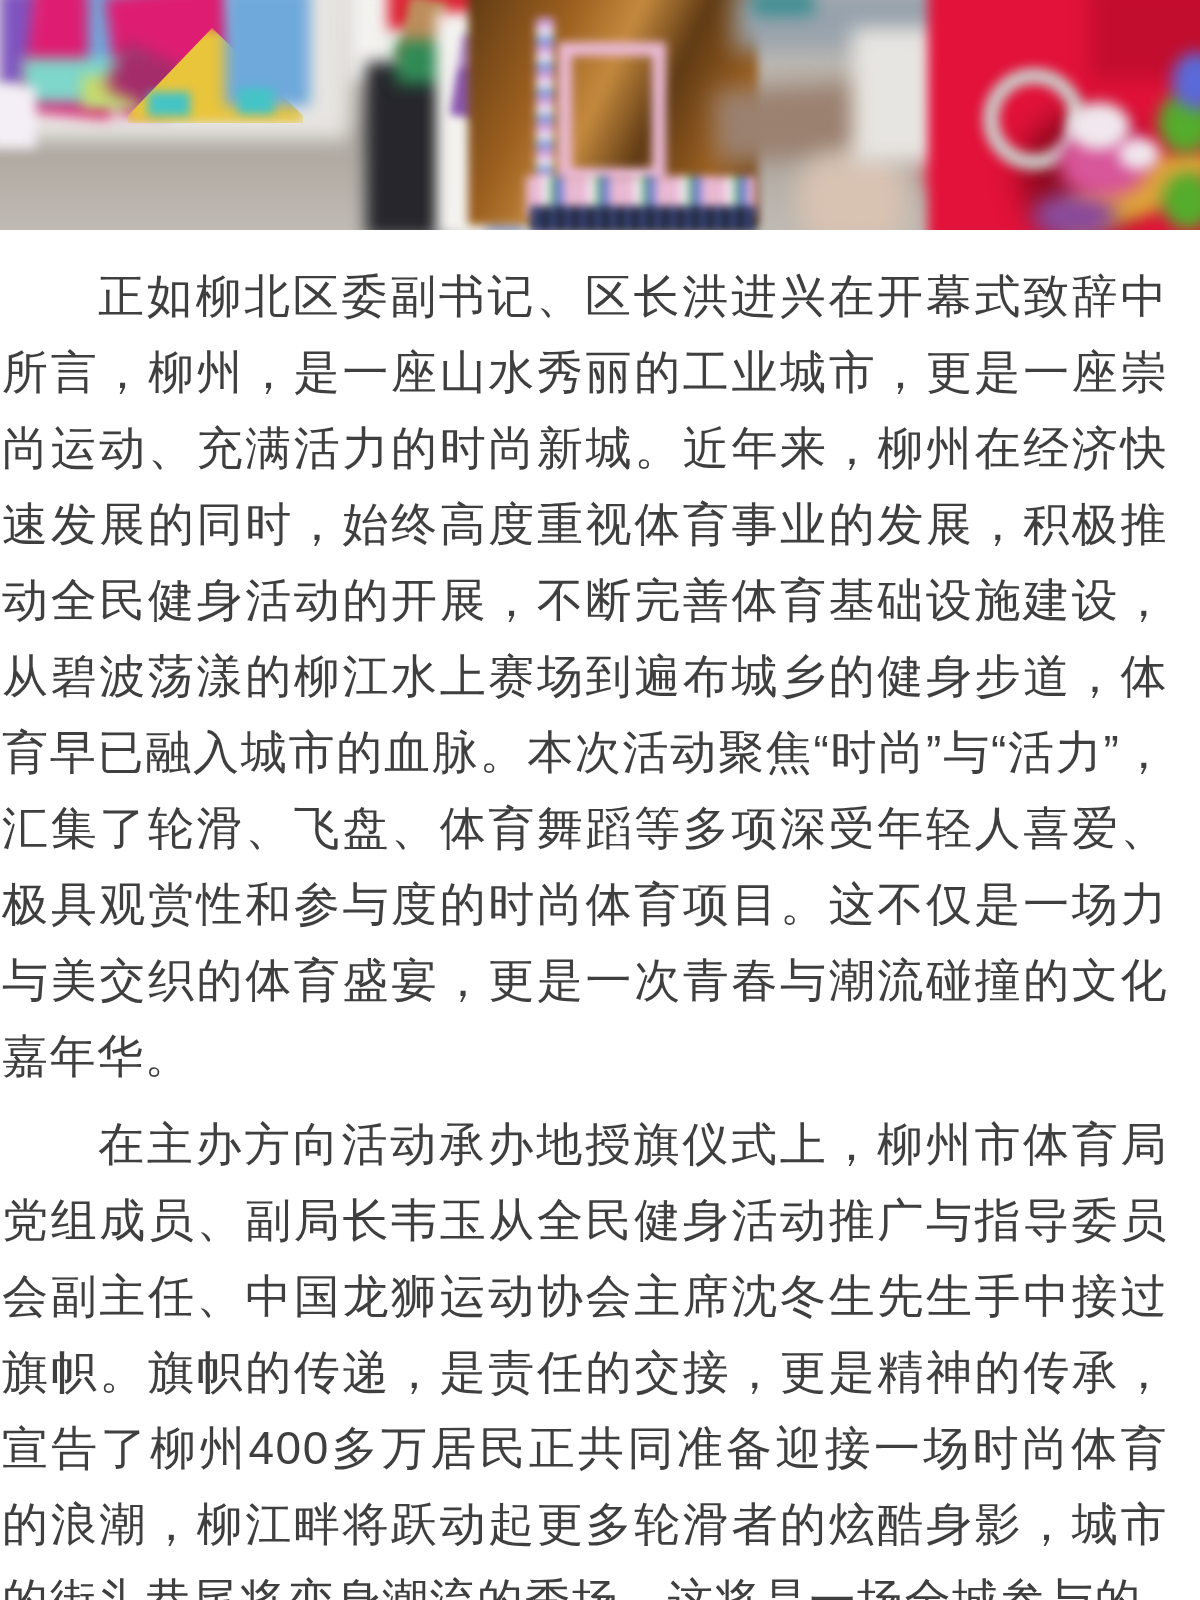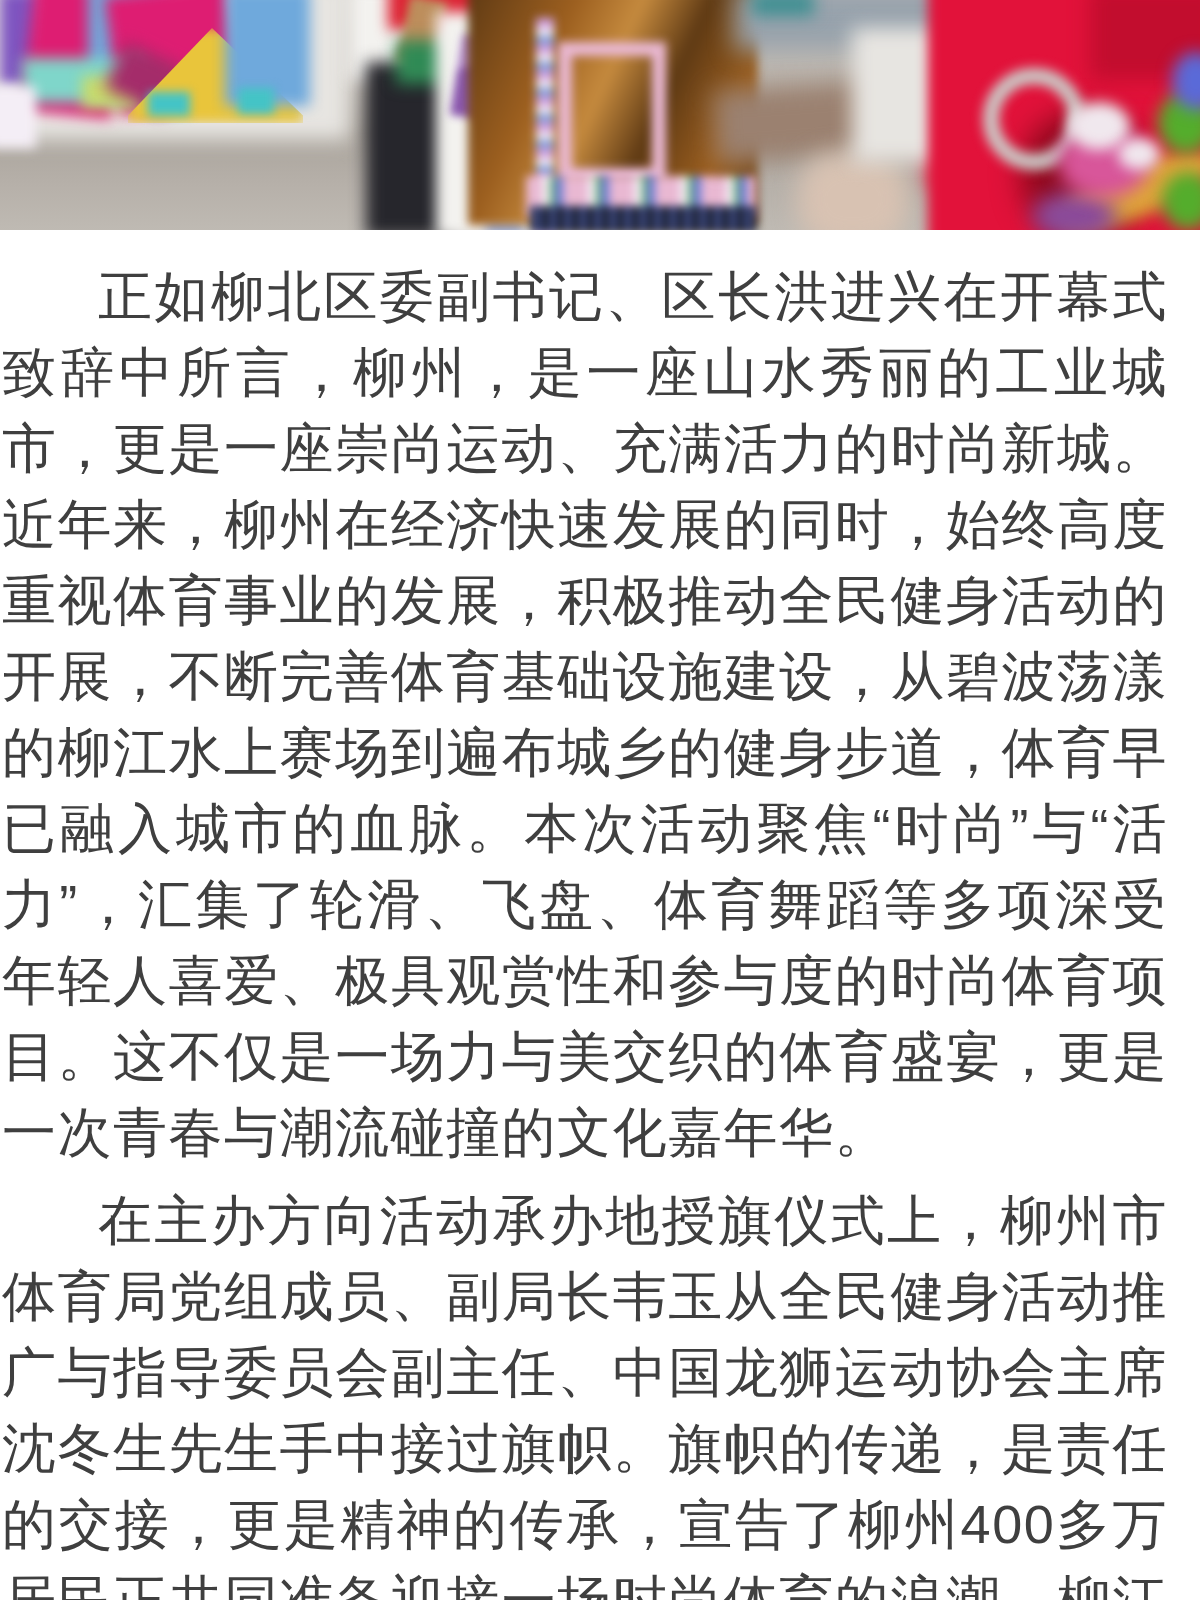"正如柳北区委副书记、区长洪进兴在开幕式致辞中所言，柳州，是一座山水秀丽的工业城市" .article p { font-size: 54px -> 46px }
